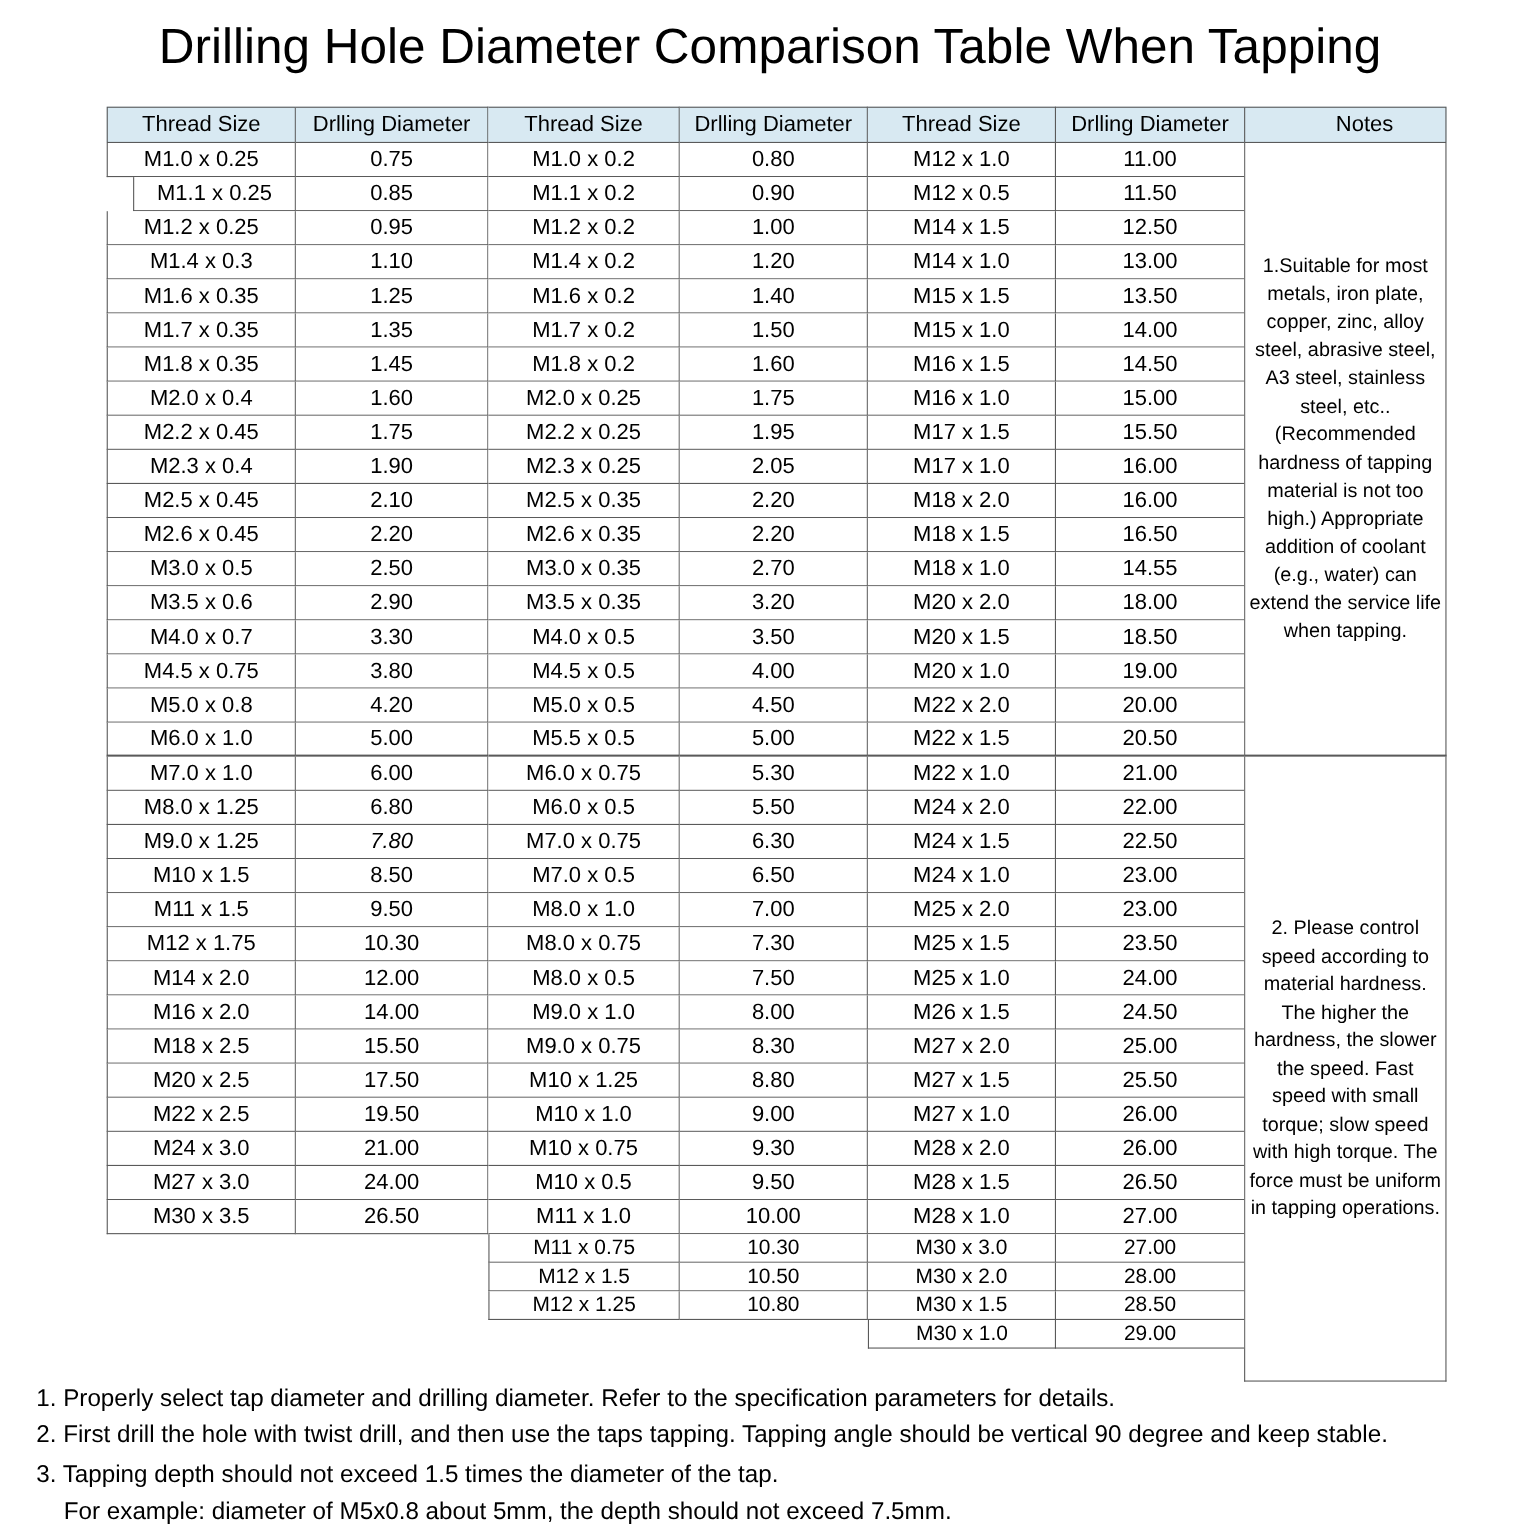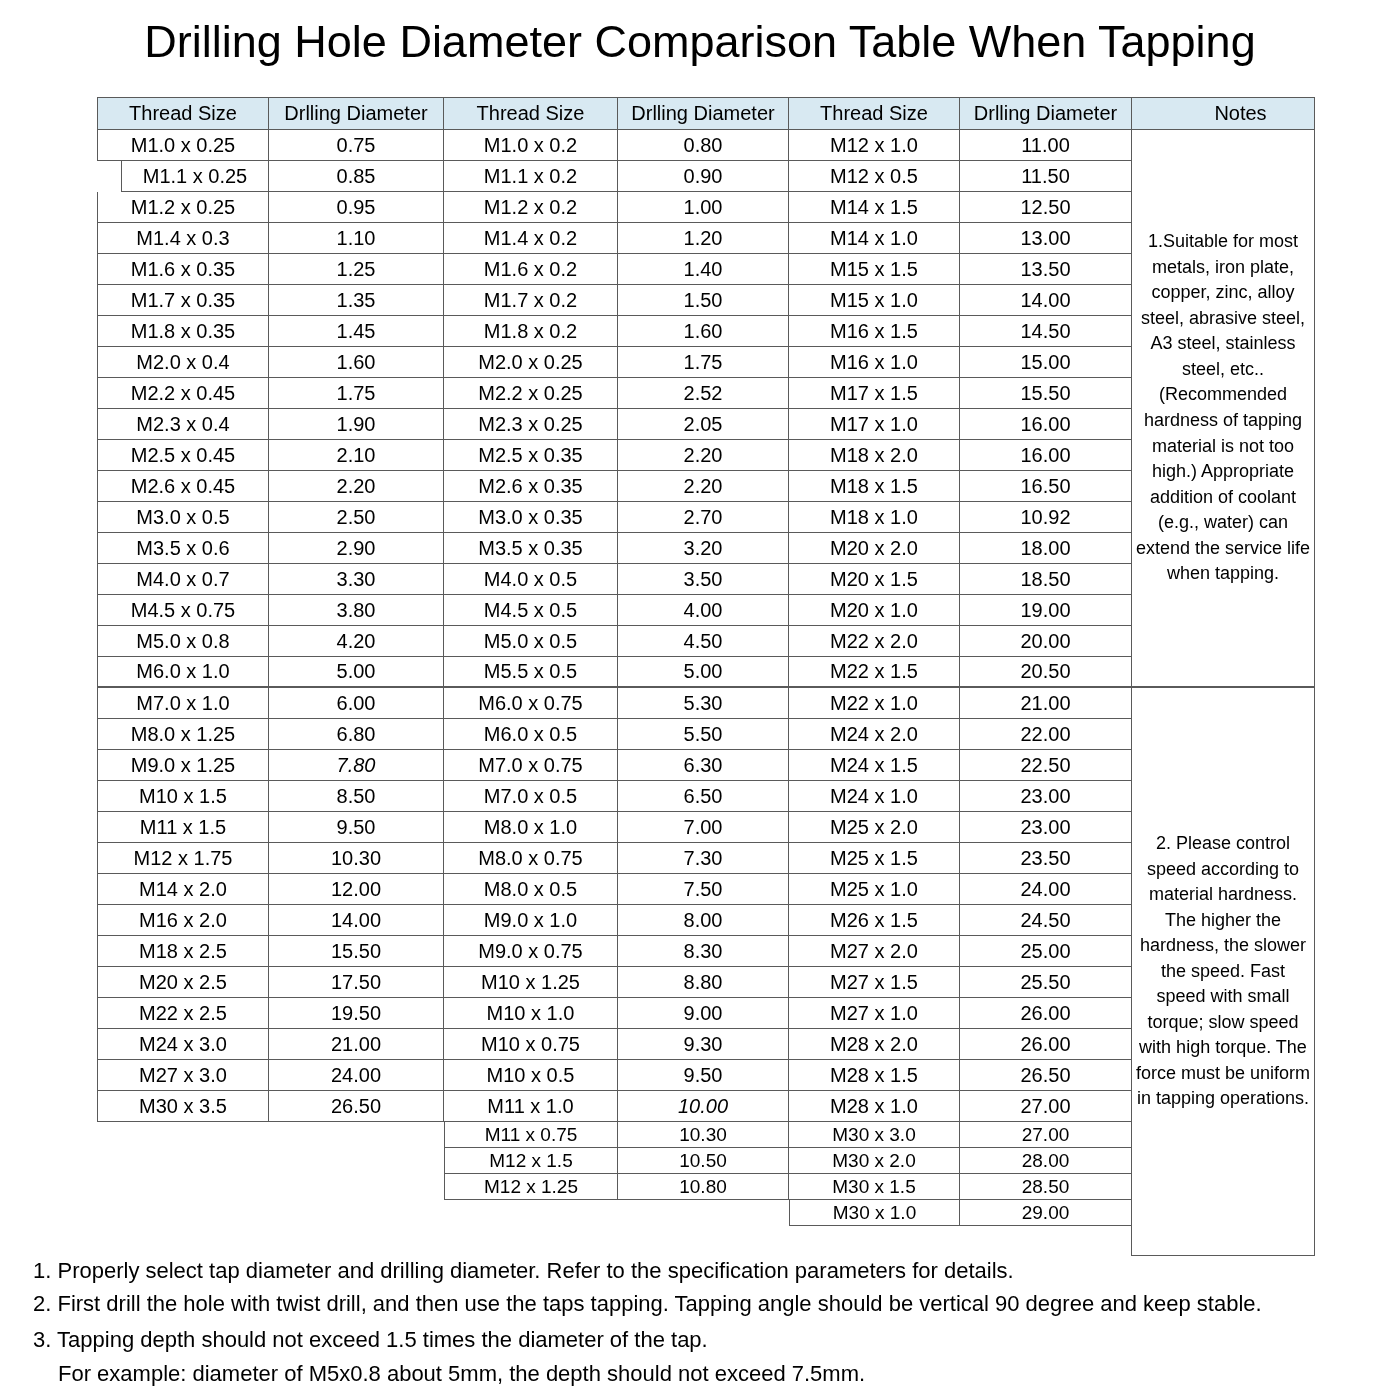"2.52" div.cell { text: 2.52 -> 1.95 }
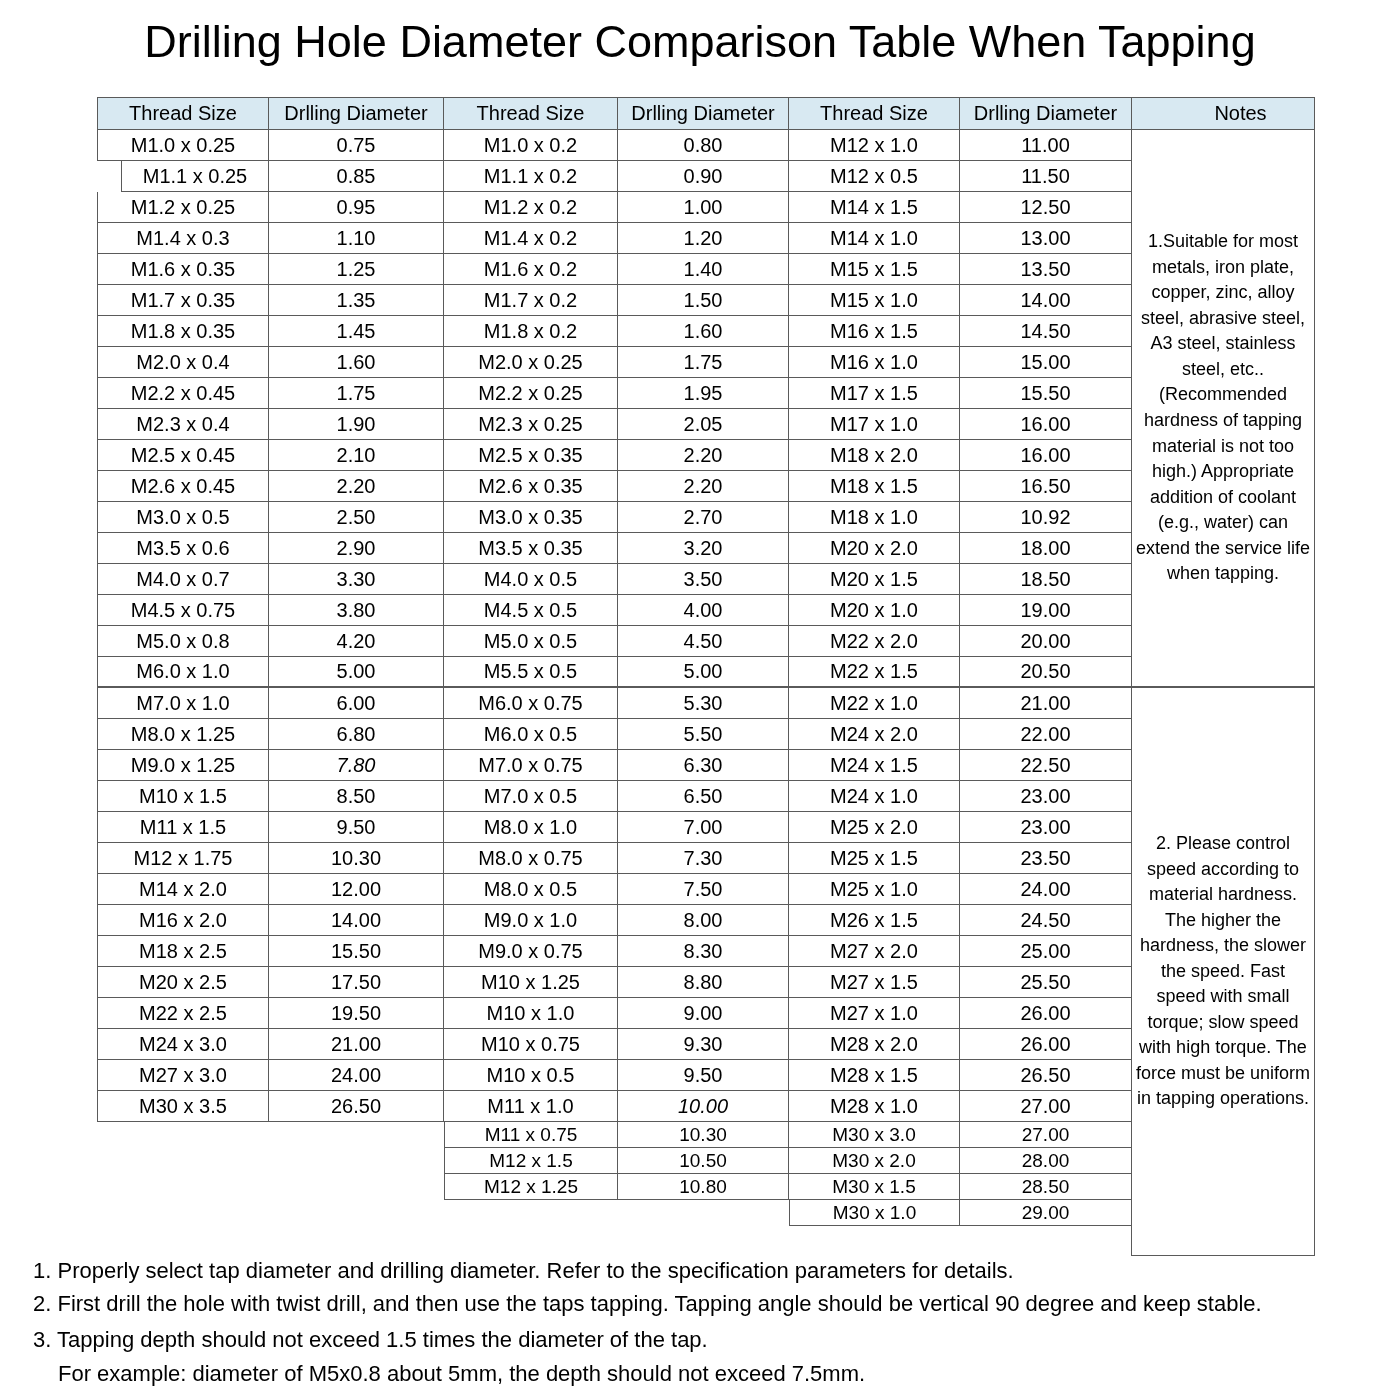"10.92" div.cell { text: 10.92 -> 14.55 }
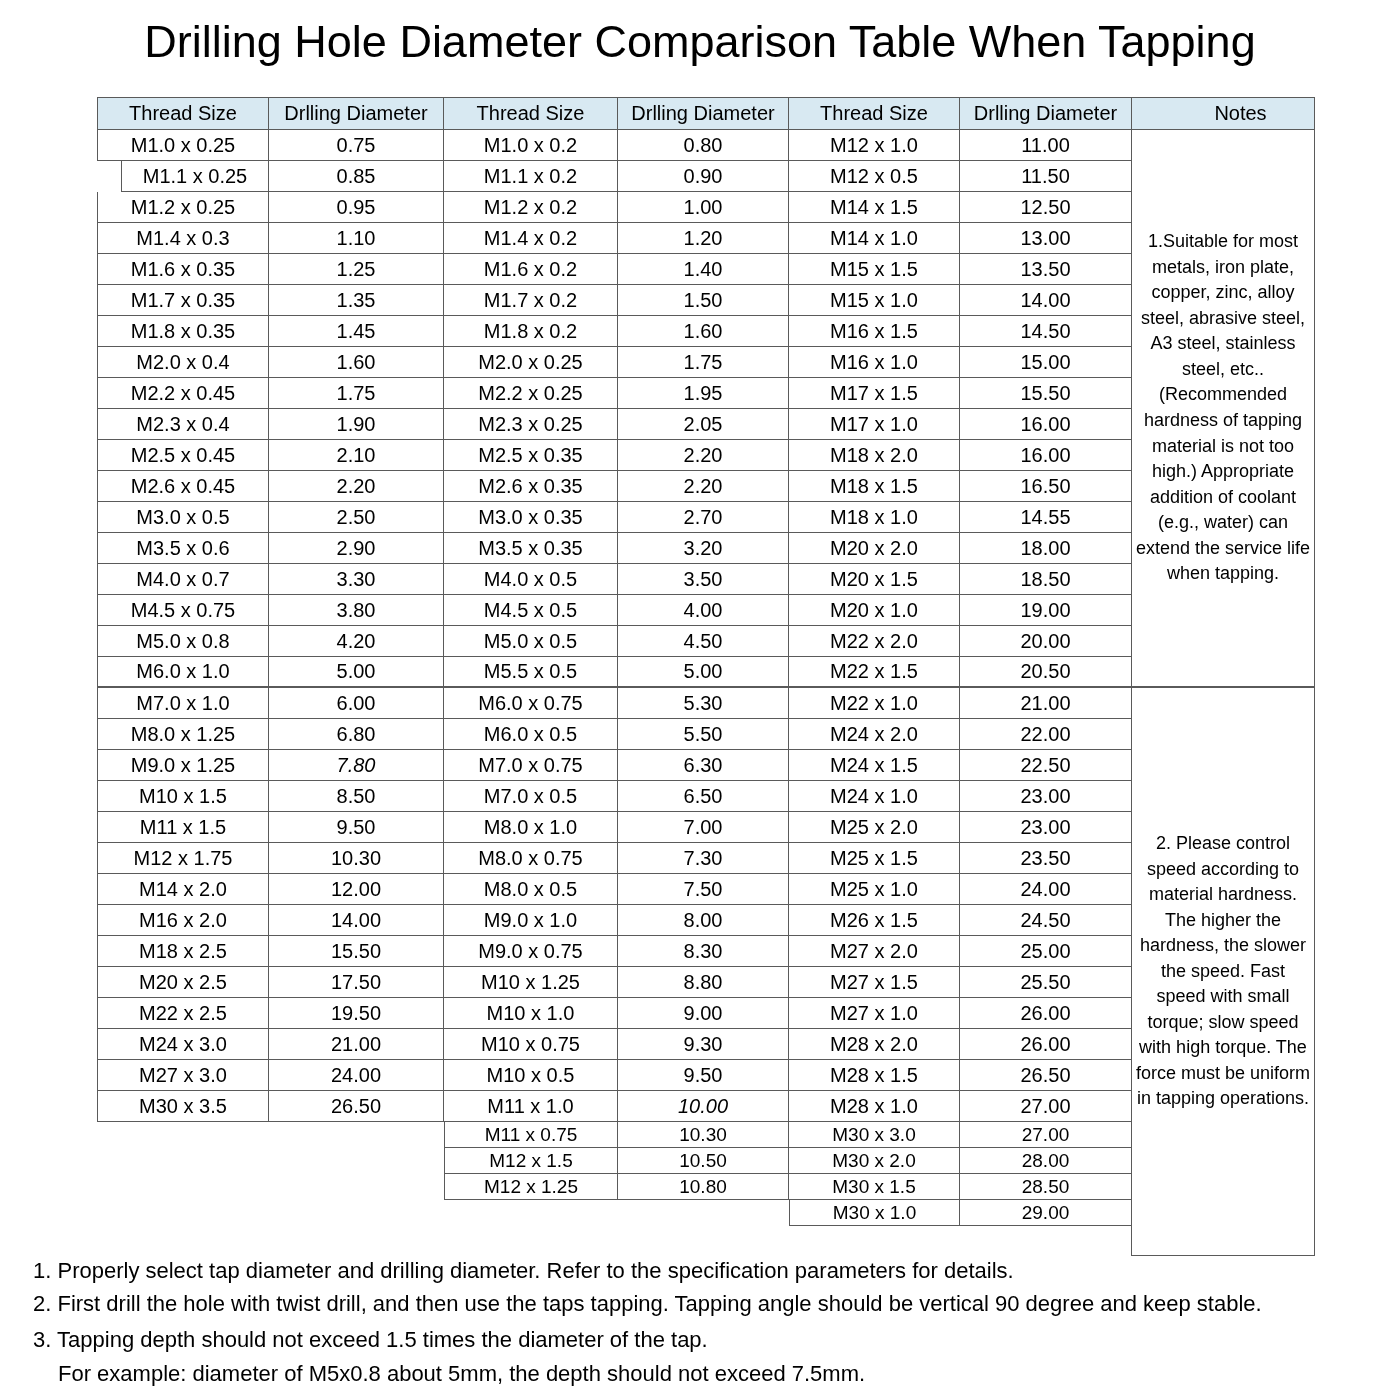"10.00" div.cell { font-style: italic -> none }
